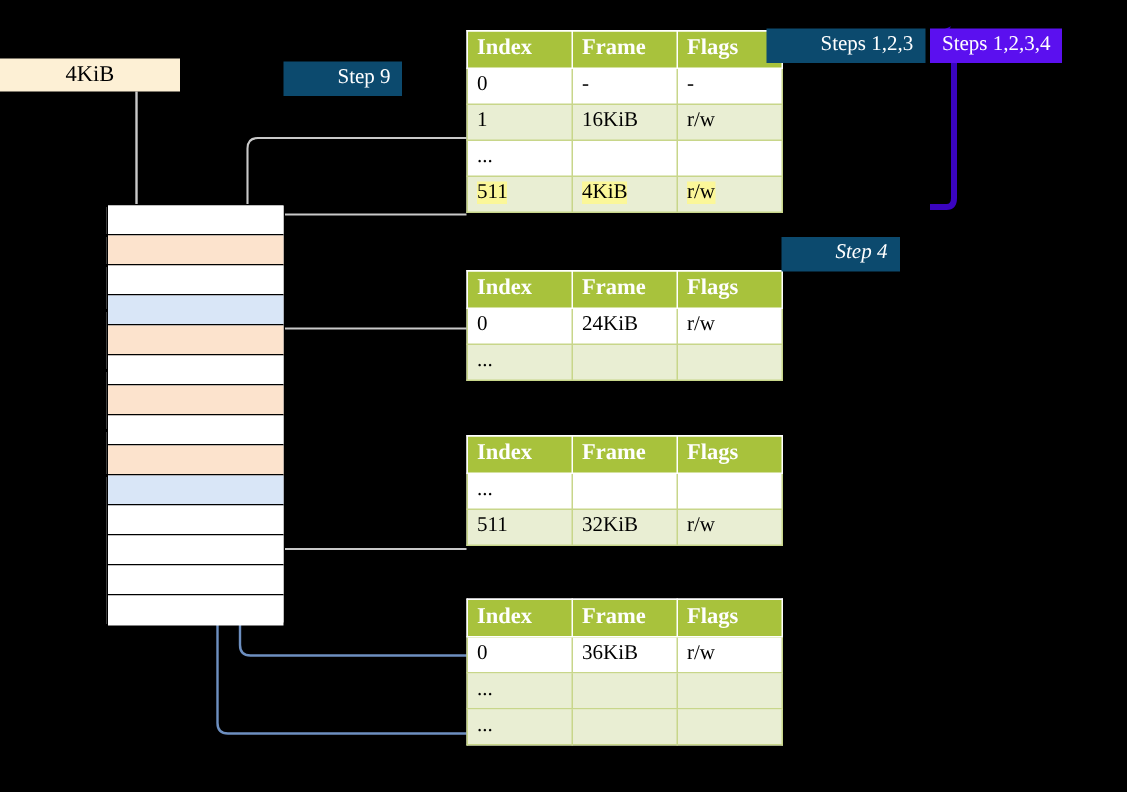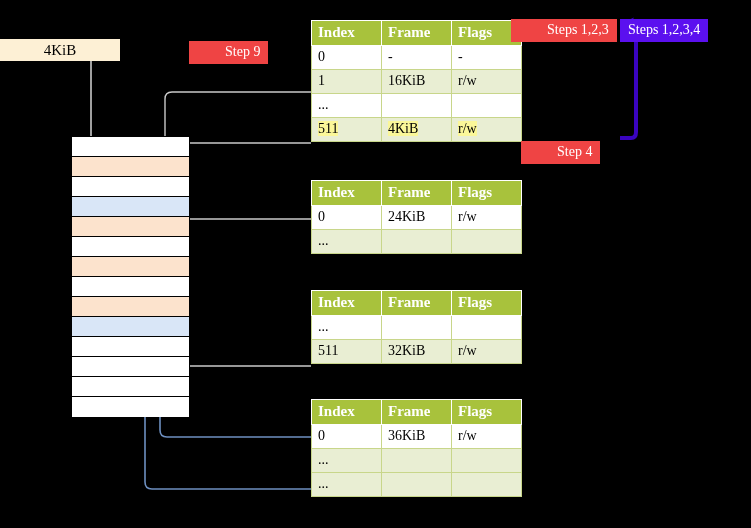"Steps 1,2,3" .badge-crimson { background: #ef4444 -> #0c4a6e }
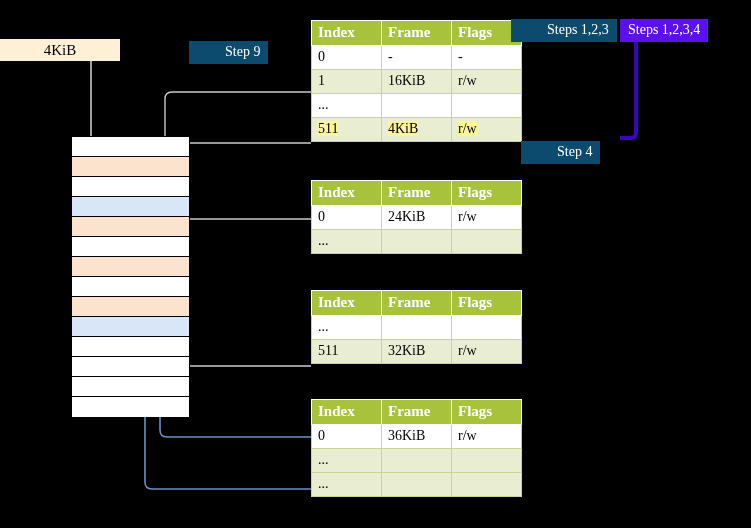"Step 4" div.badge { font-style: none -> italic; top: 141px -> 158px }
